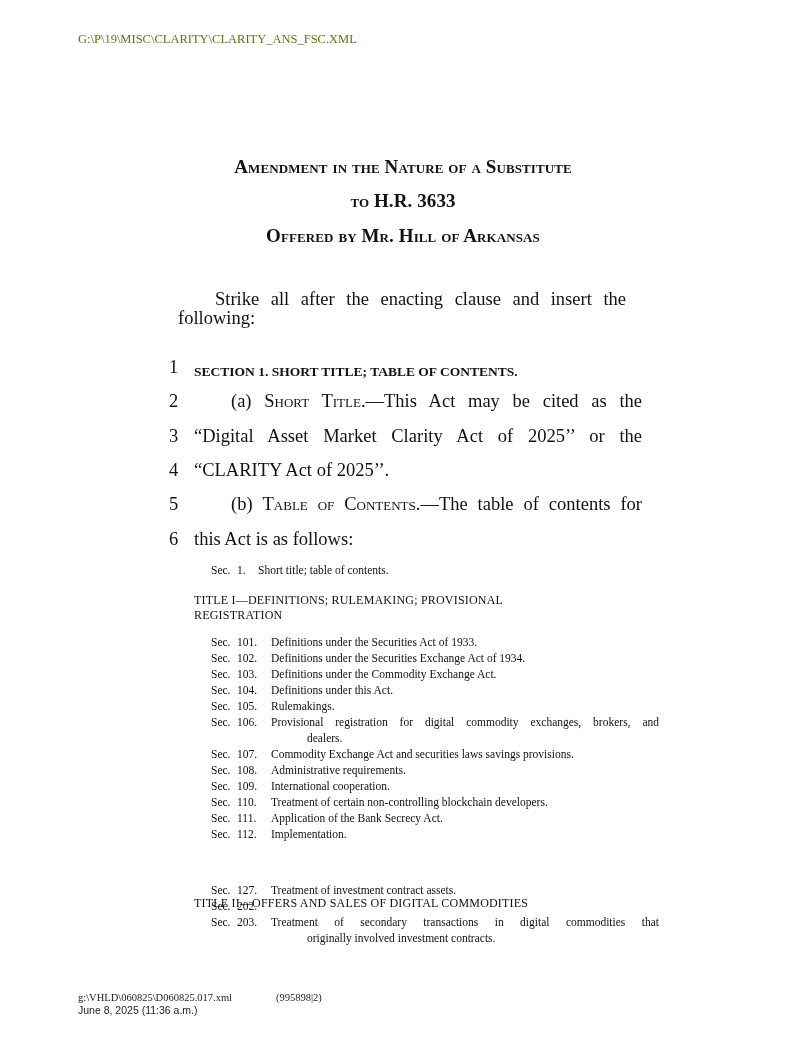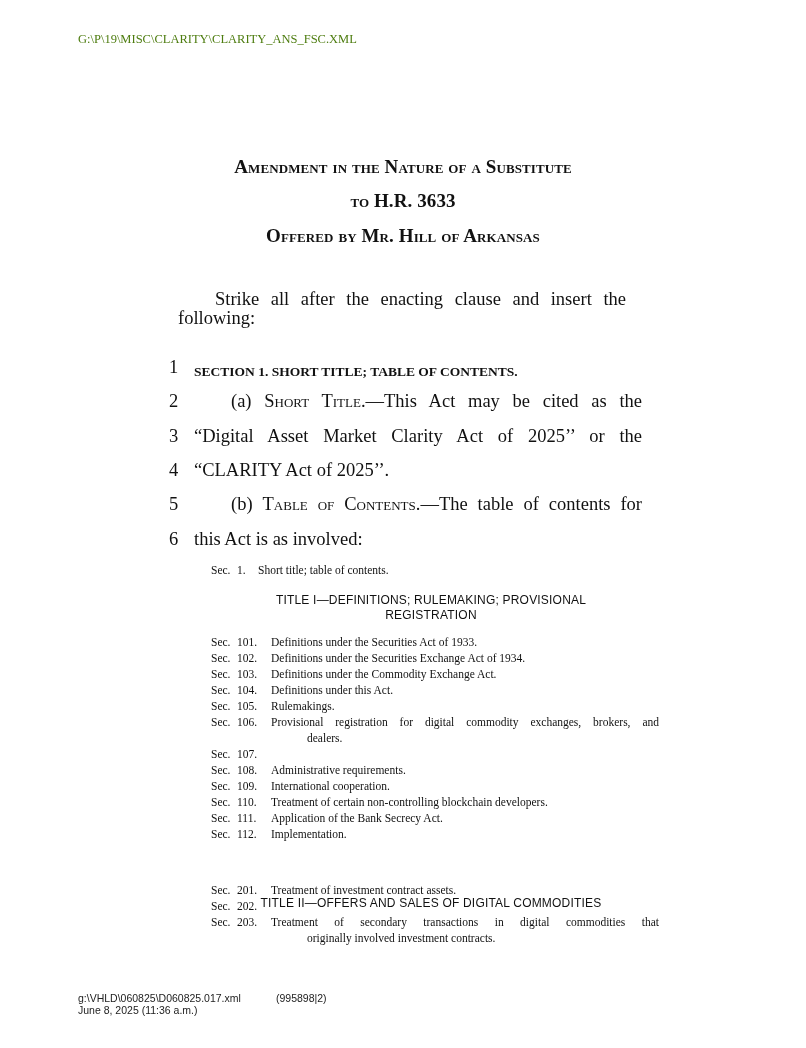"this Act is as involved:" span.txt { text: involved -> follows }
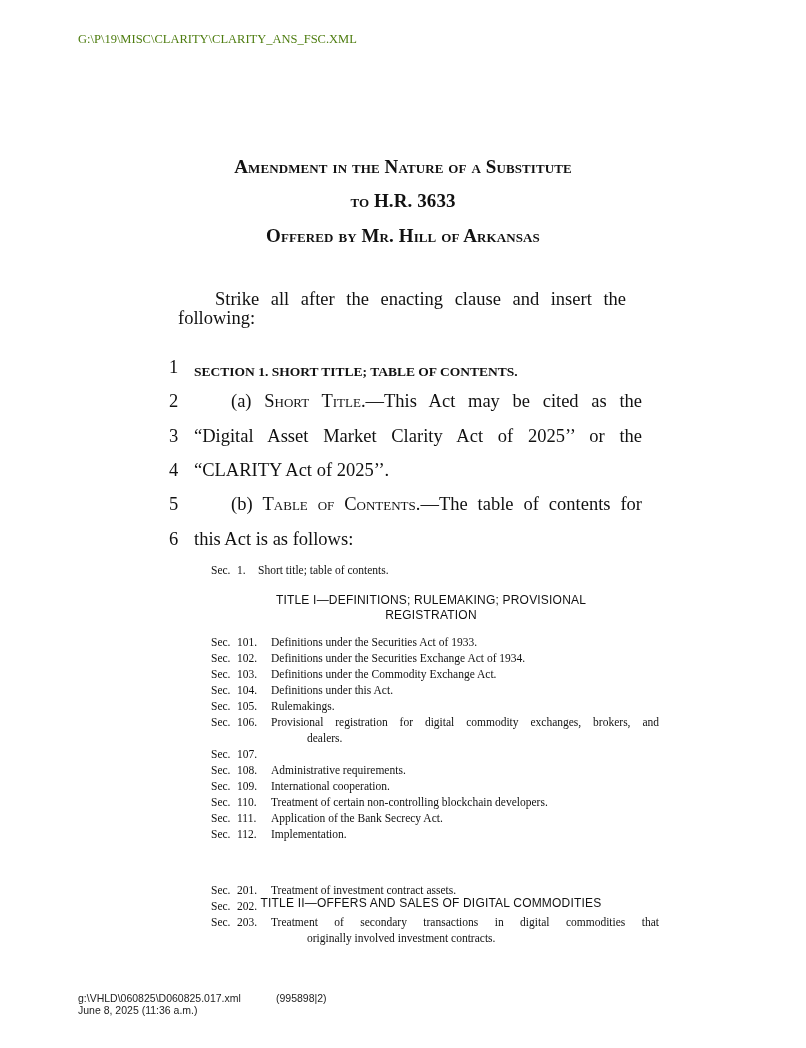"TITLE I—DEFINITIONS; RULEMAKING;" .toc-title { font-family: Liberation Sans, sans-serif -> Liberation Serif, serif; left: 12px -> 0; text-align: center -> none }
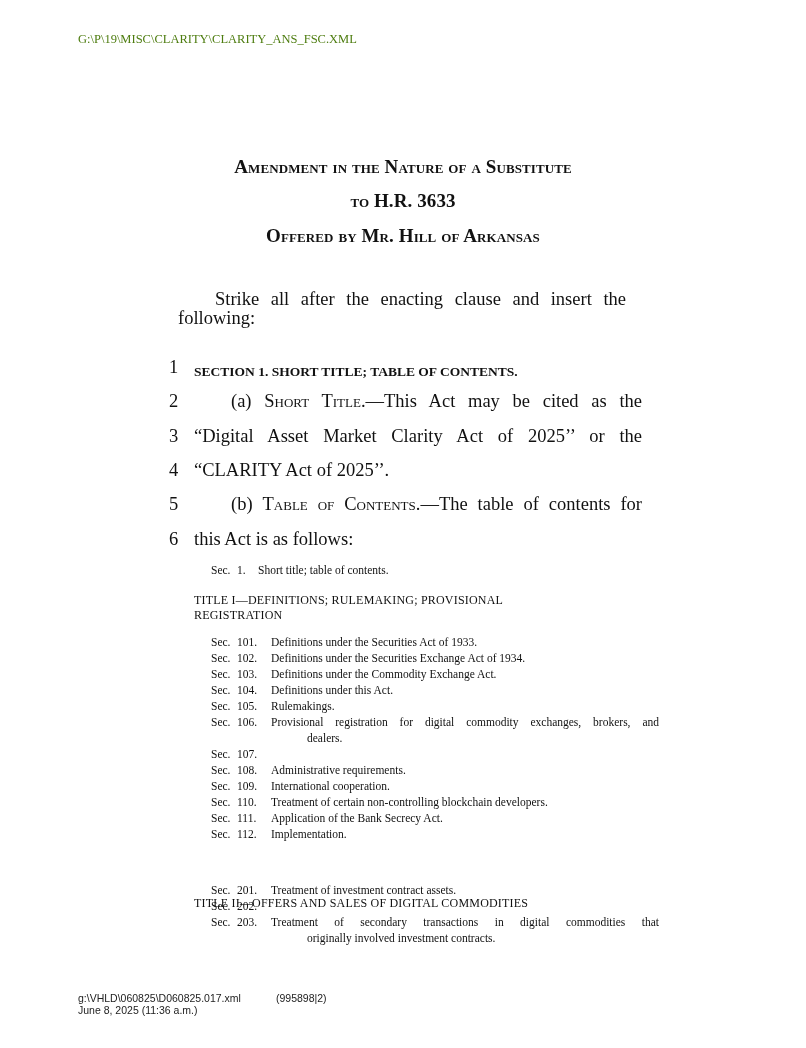"Commodity Exchange Act and securities" span.t { html: none -> <span>Commodity Exchange Act and securities laws savings provisions.</span> }
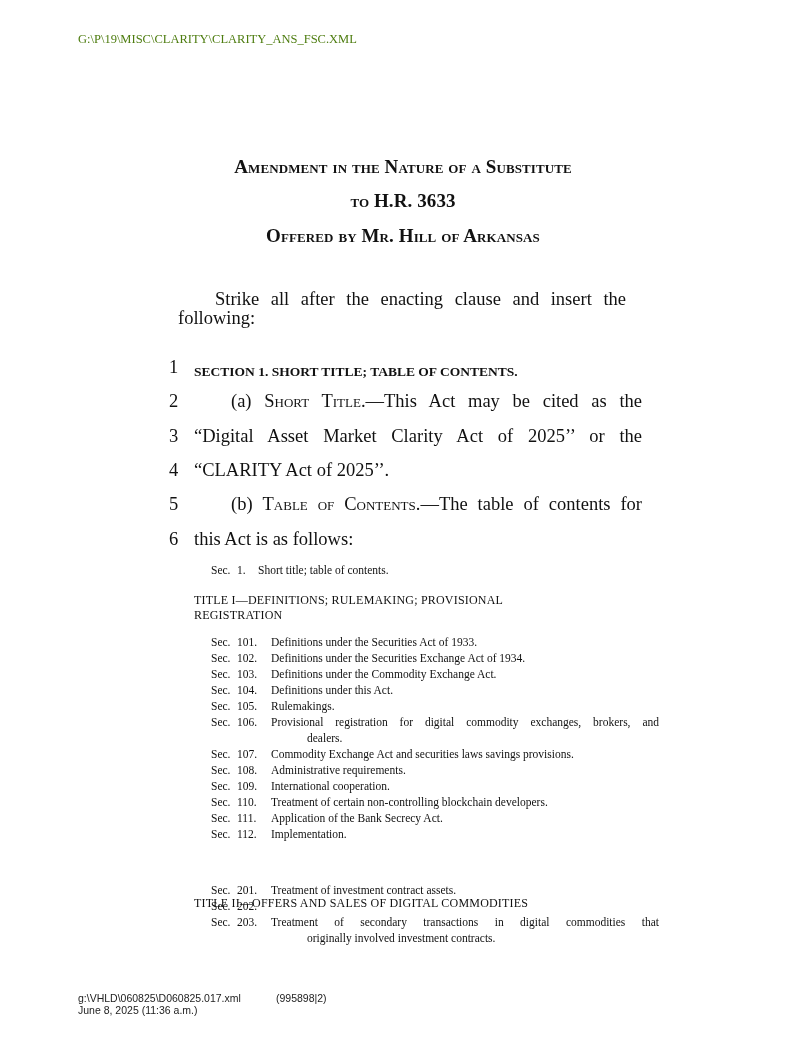"201." span.no { text: 201 -> 127 }
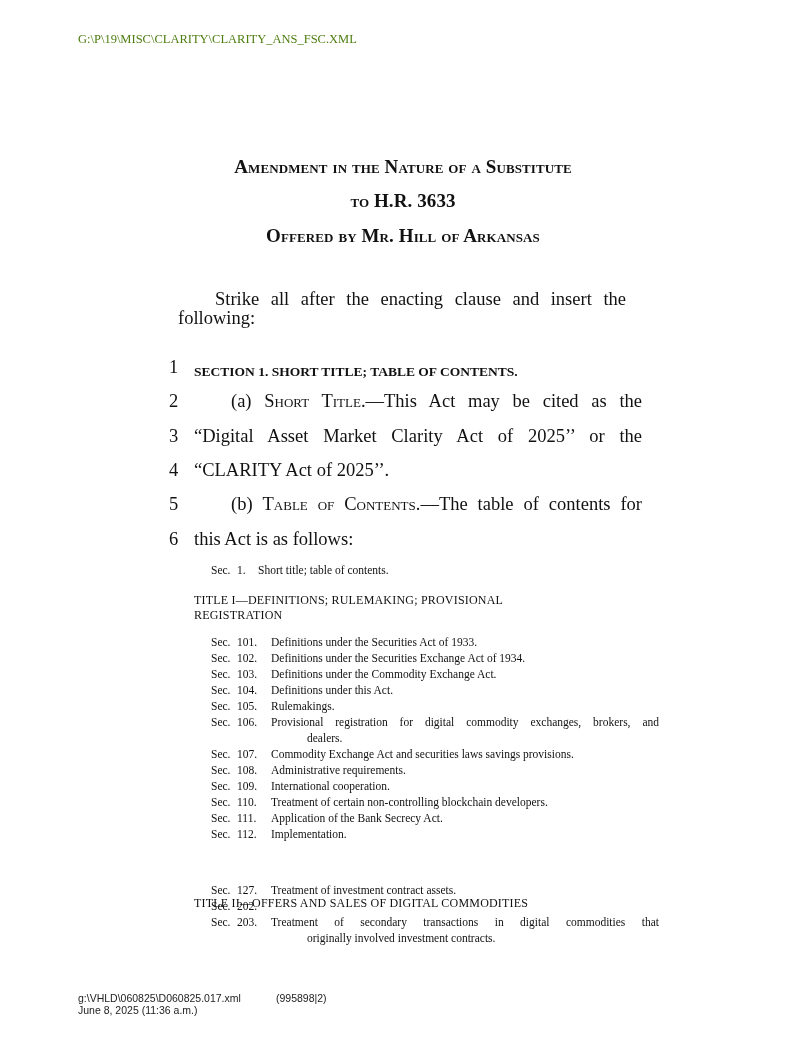"g:\VHLD\060825\D060825.017.xml" .footer .f1 { font-family: none -> Liberation Serif, serif }
